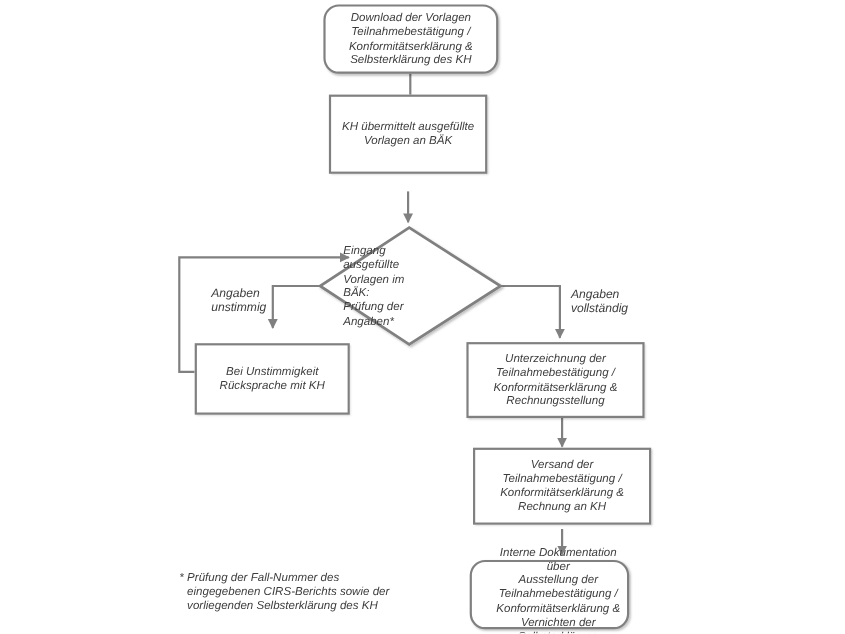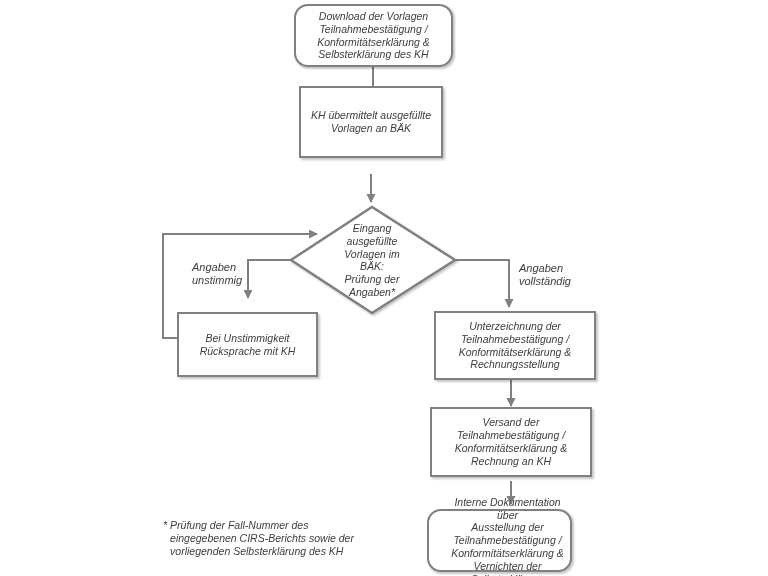"Eingang" .diamond-label { text-align: center -> left }
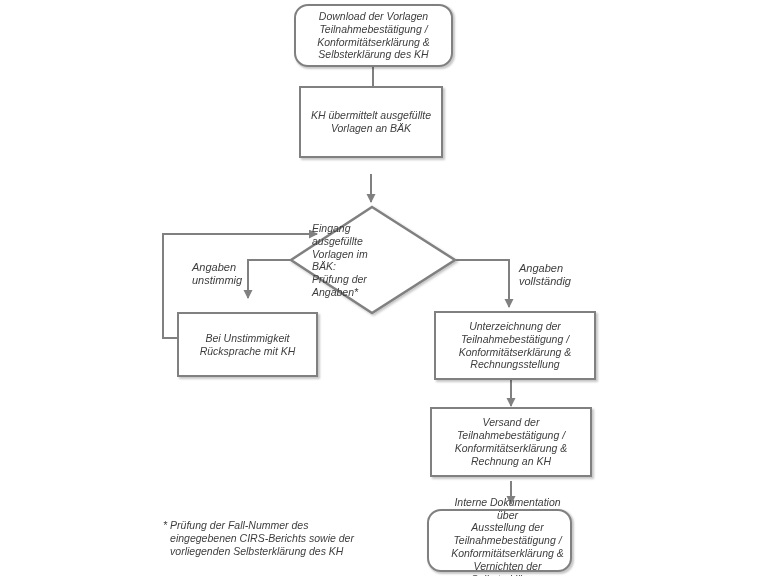"Unterzeichnung der" div.node { left: 434px -> 424px }
